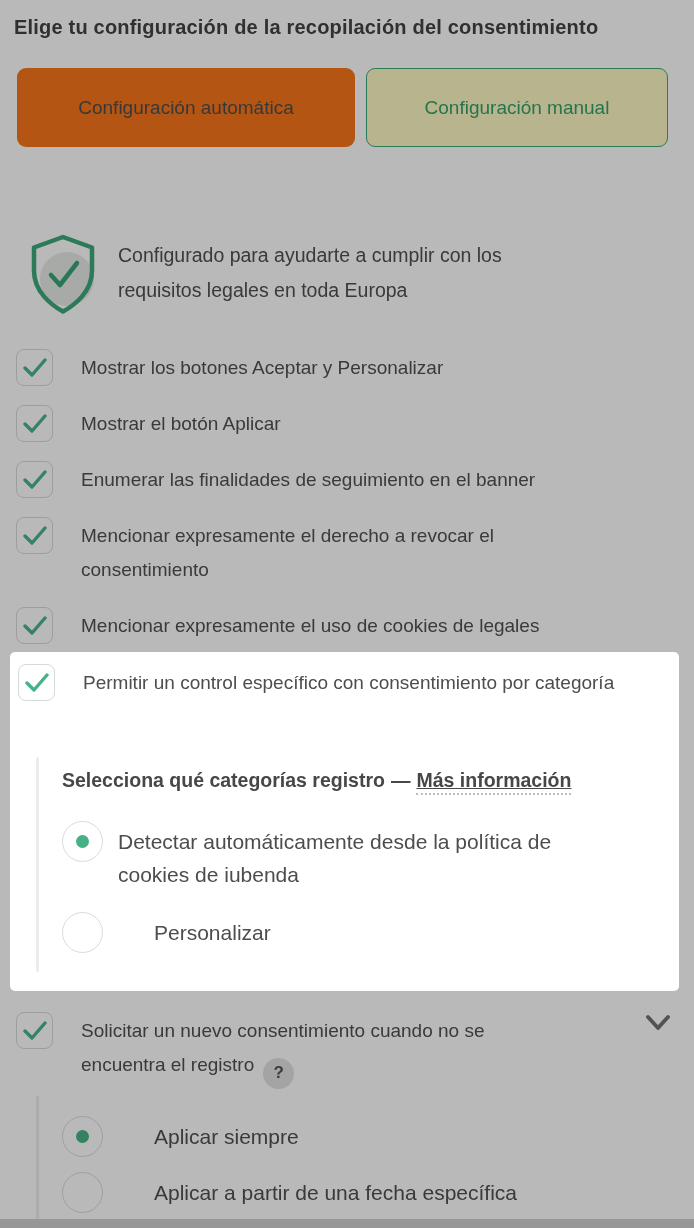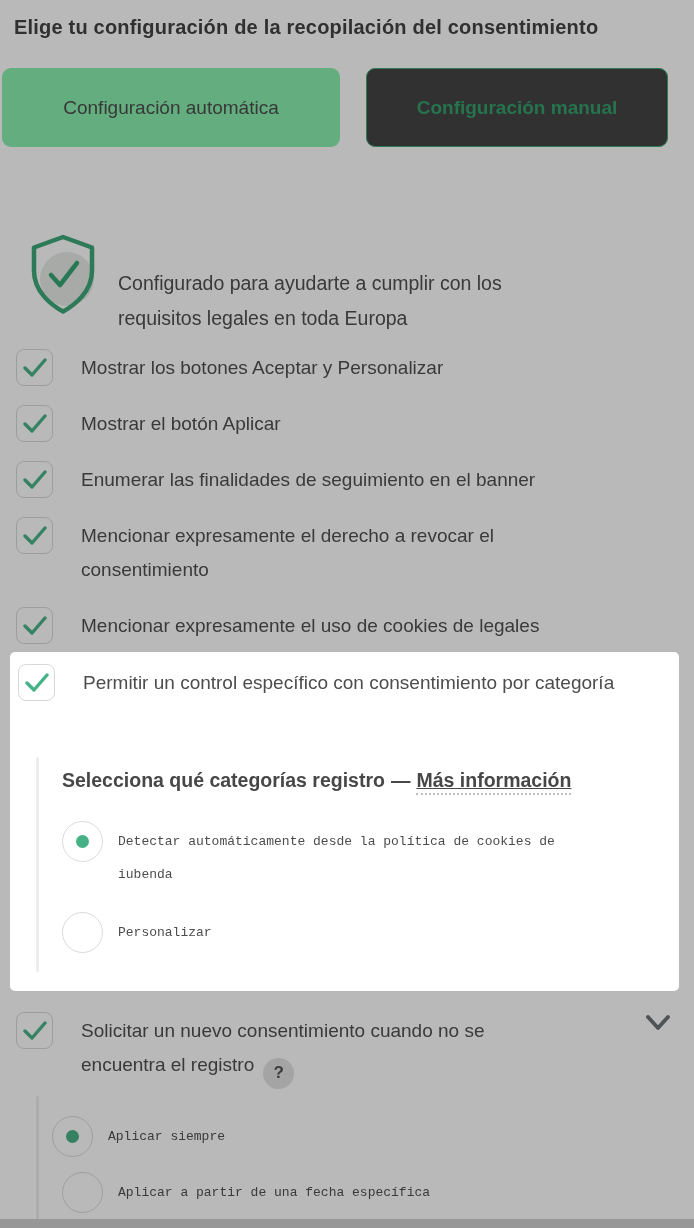"Configuración automática" .tab-auto { background: #86efac -> #f97316; left: 2px -> 17px }
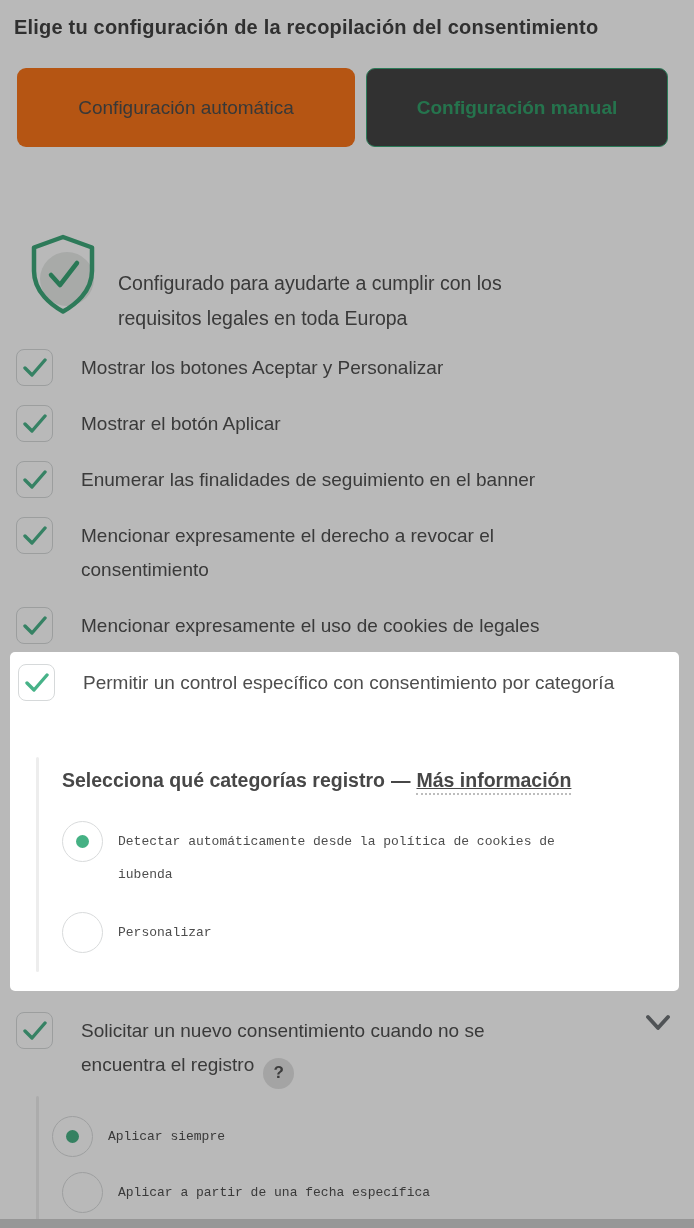"Configuración manual" .tab-manual { background: #404040 -> #fef9c3; font-weight: bold -> normal }
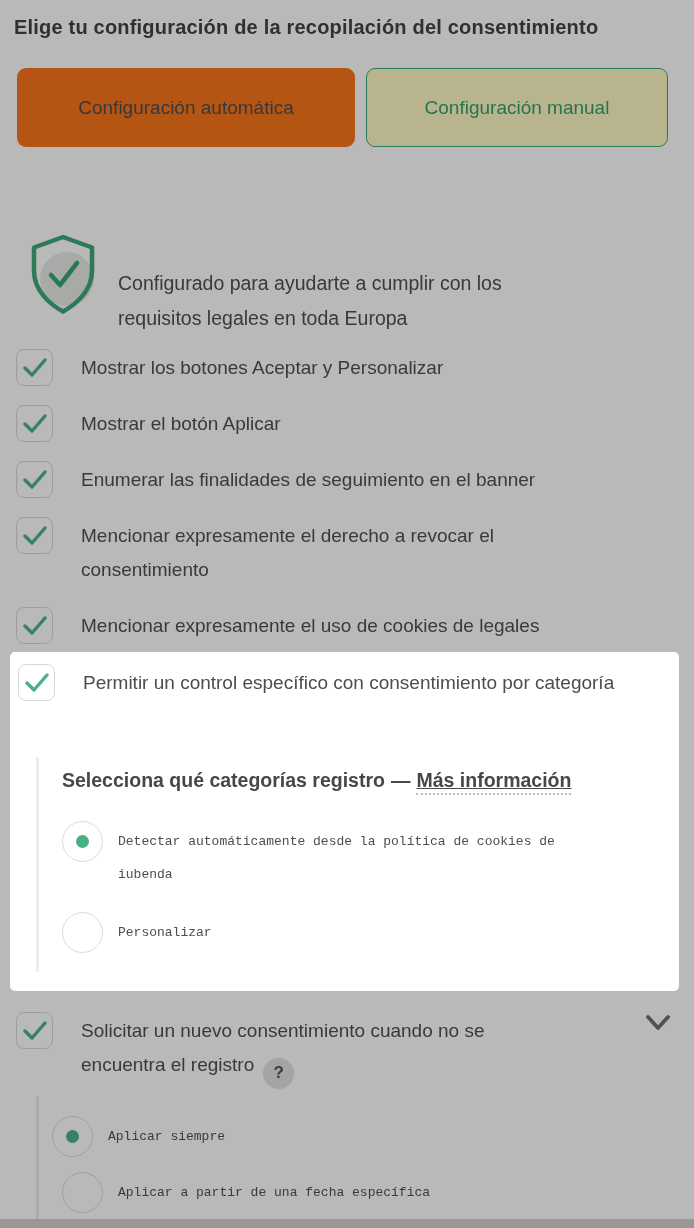"Configurado para ayudarte a cumplir" .compliance-text { margin-top: 28px -> none }
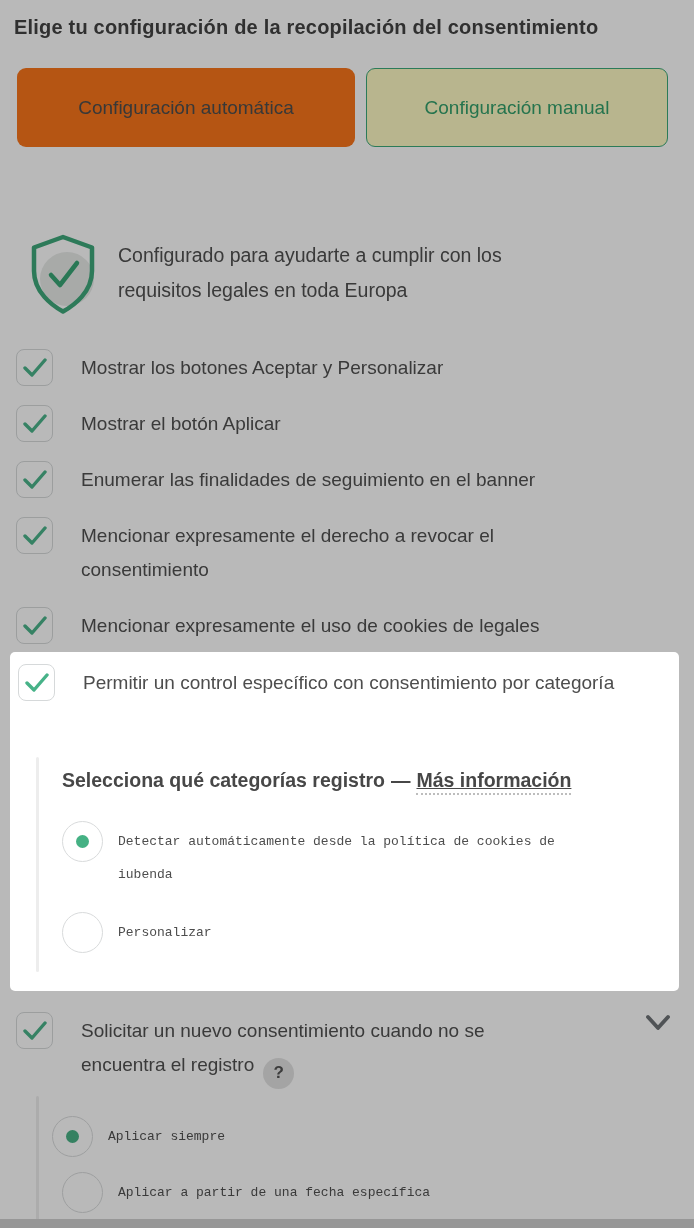"Detectar automáticamente desde la" .radio-label { font-family: Liberation Mono, monospace -> none; font-size: 13px -> 21px }
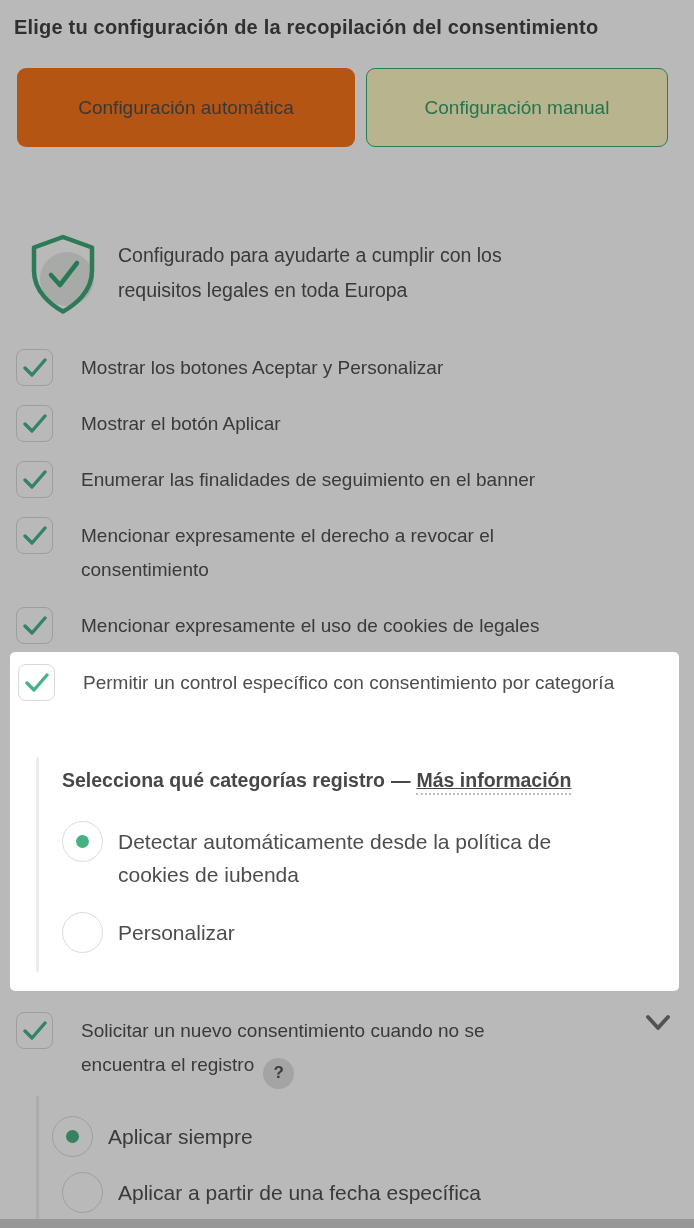"Personalizar" .r-one { margin-left: none -> 36px }
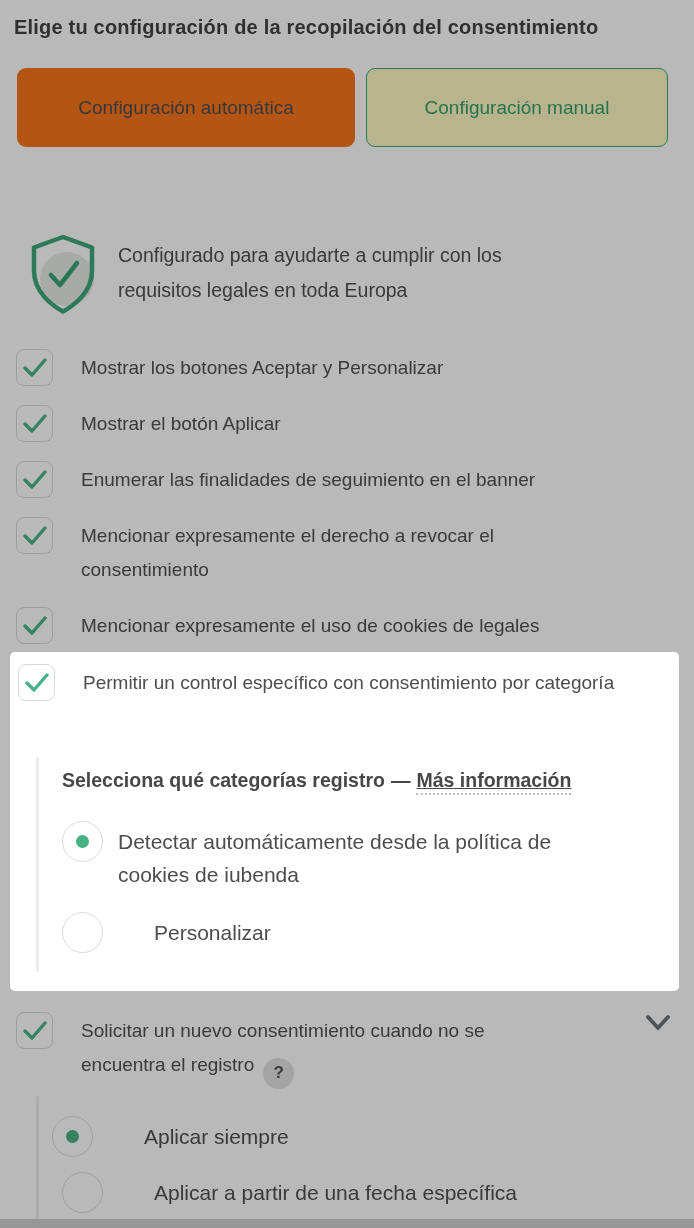"Aplicar siempre" div.abs { left: 52px -> 62px }
